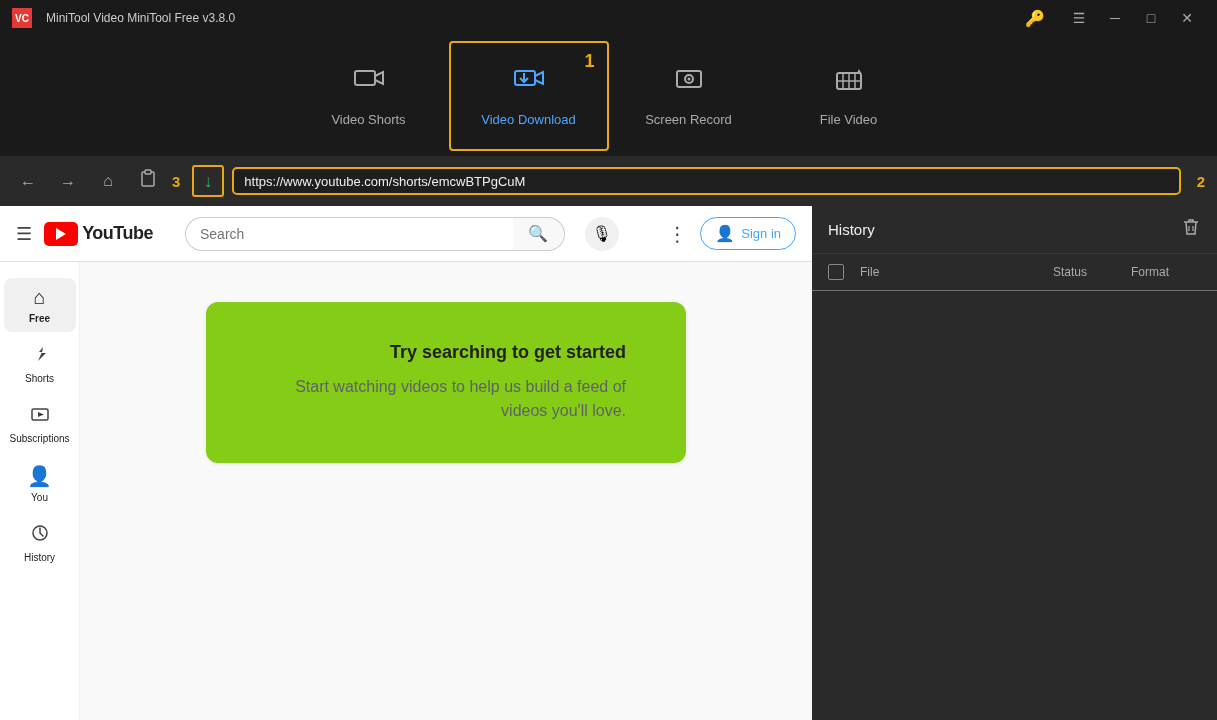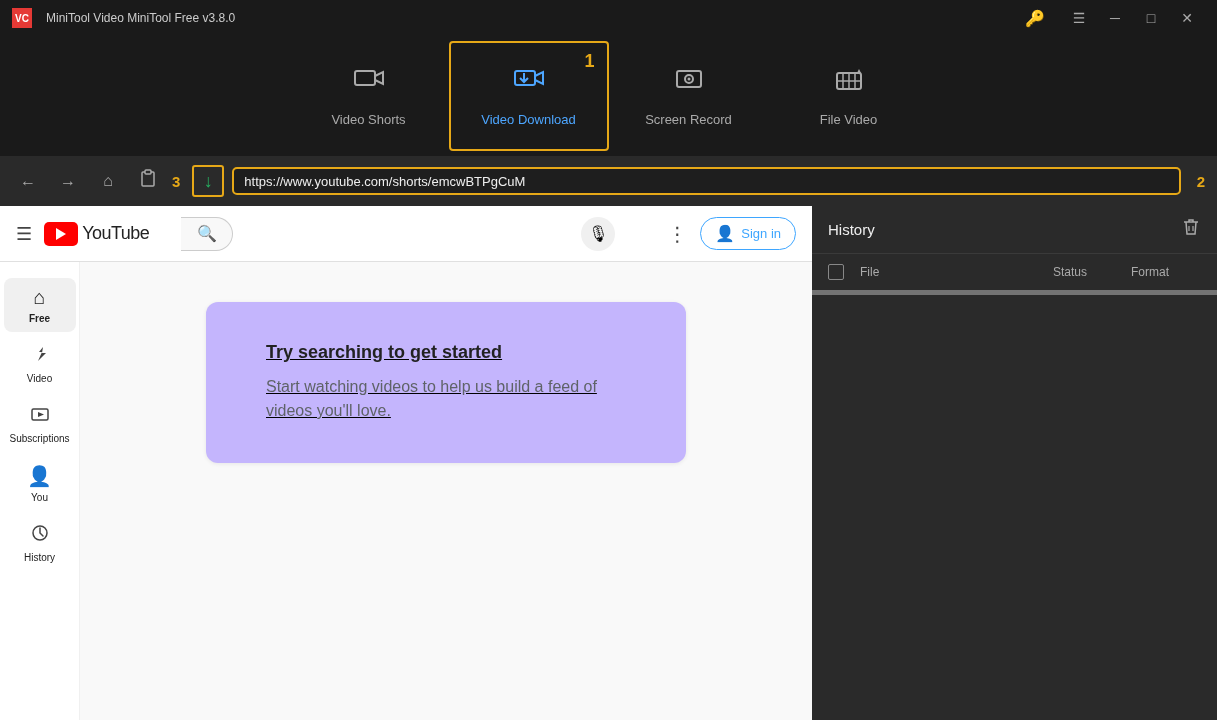"YouTube" .yt-logo-text { font-weight: normal -> bold }
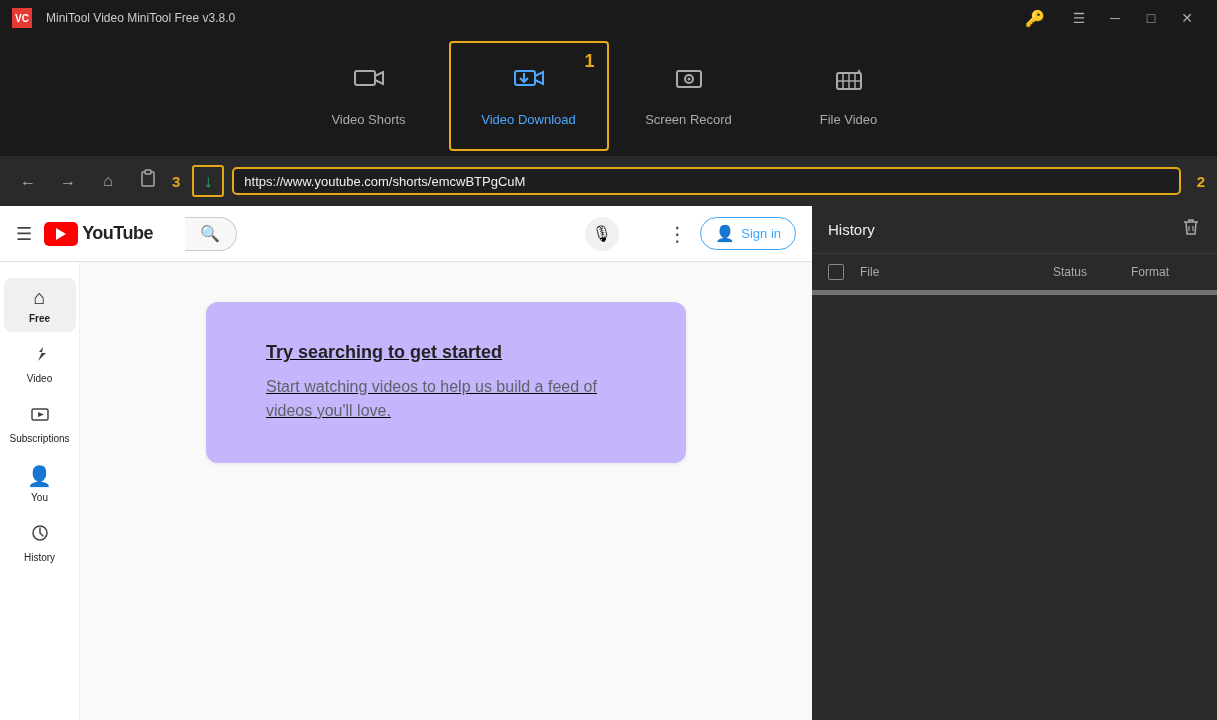"Search" input.yt-search-input { html: none -> <input> }
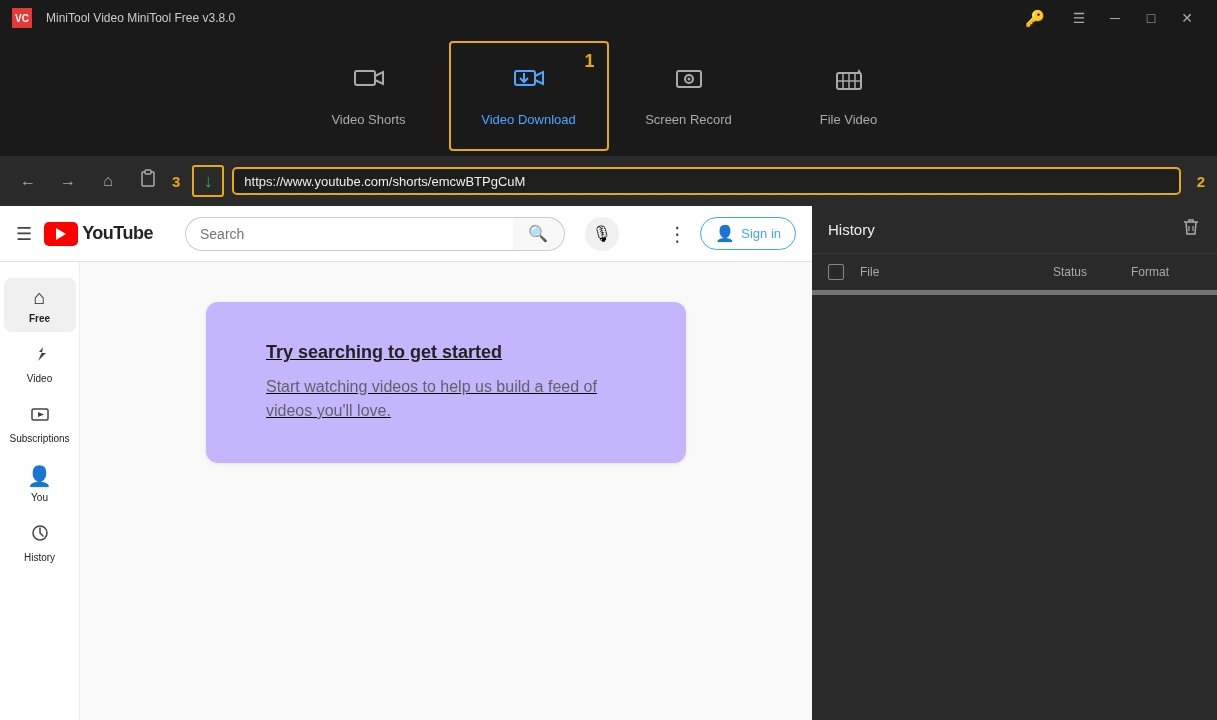"File" #history-table-header { border-bottom: 5px solid #737373 -> 1px solid #737373 }
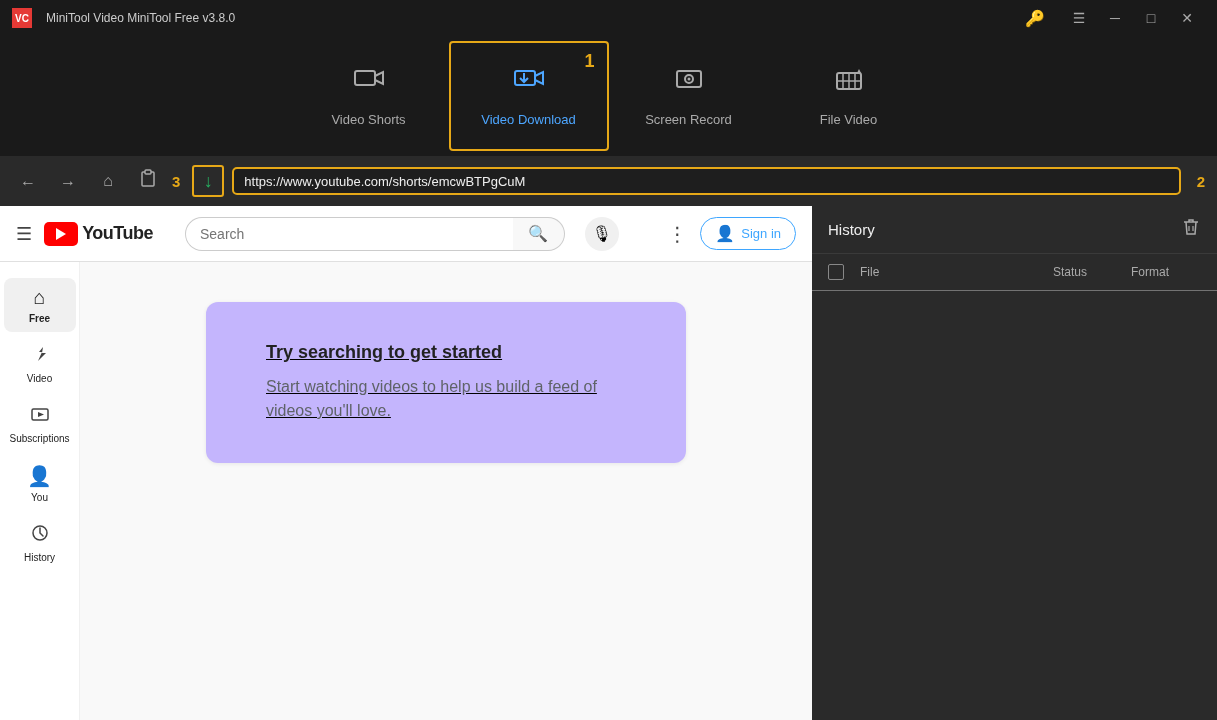"Try searching to get started" .yt-empty-card { background: #c4b5fd -> #84cc16; text-align: left -> right; text-decoration: underline -> none }
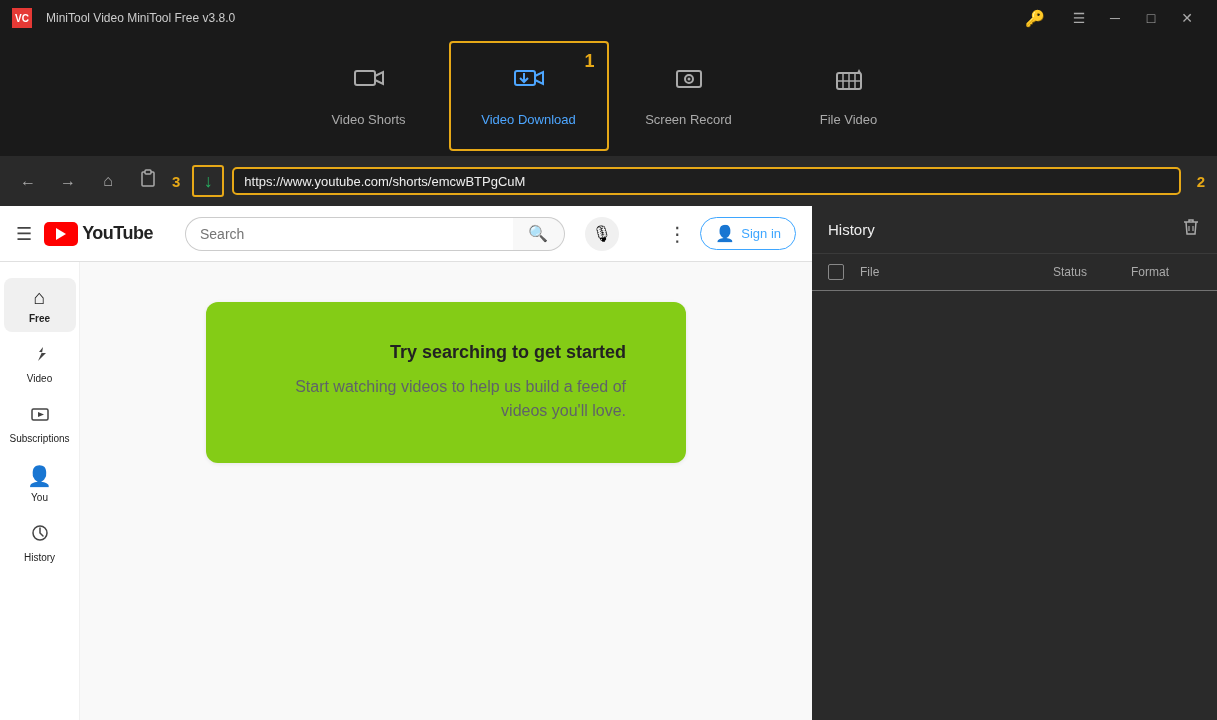"Video" span { text: Video -> Shorts }
